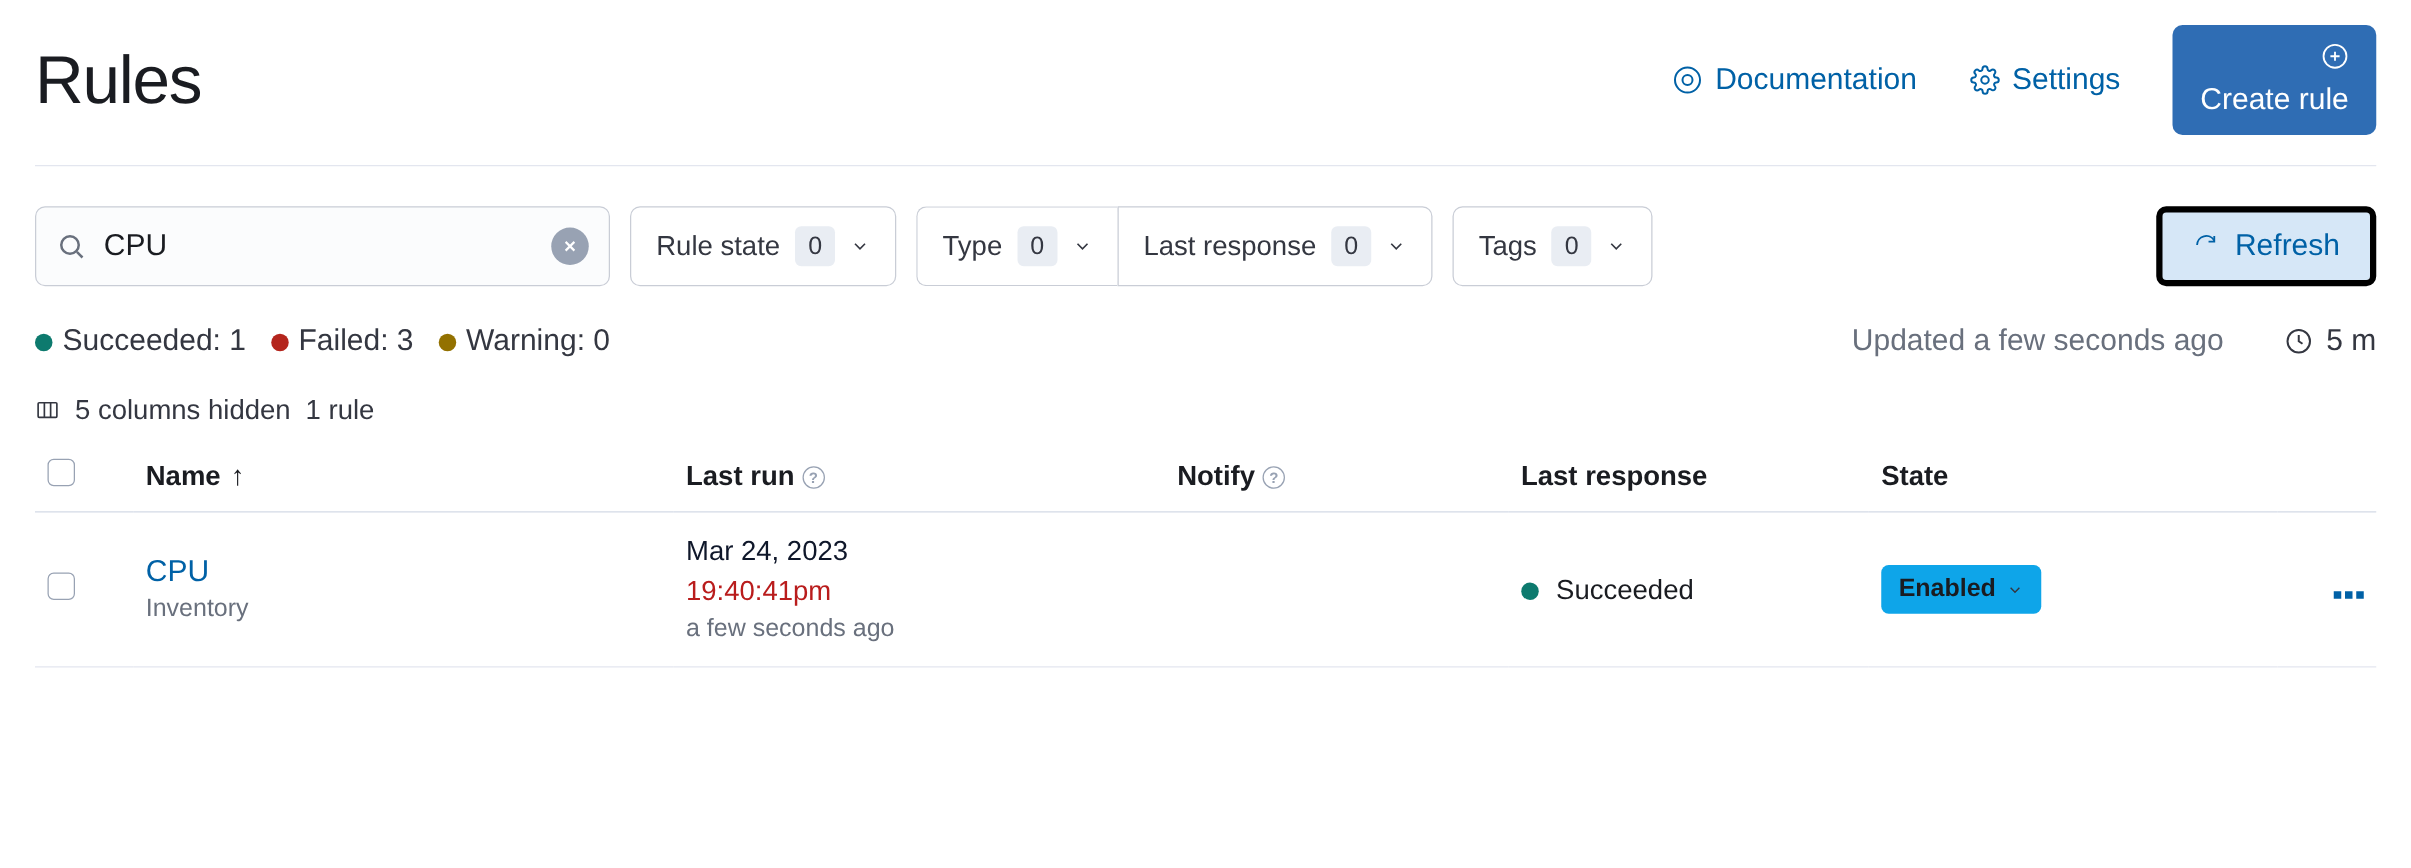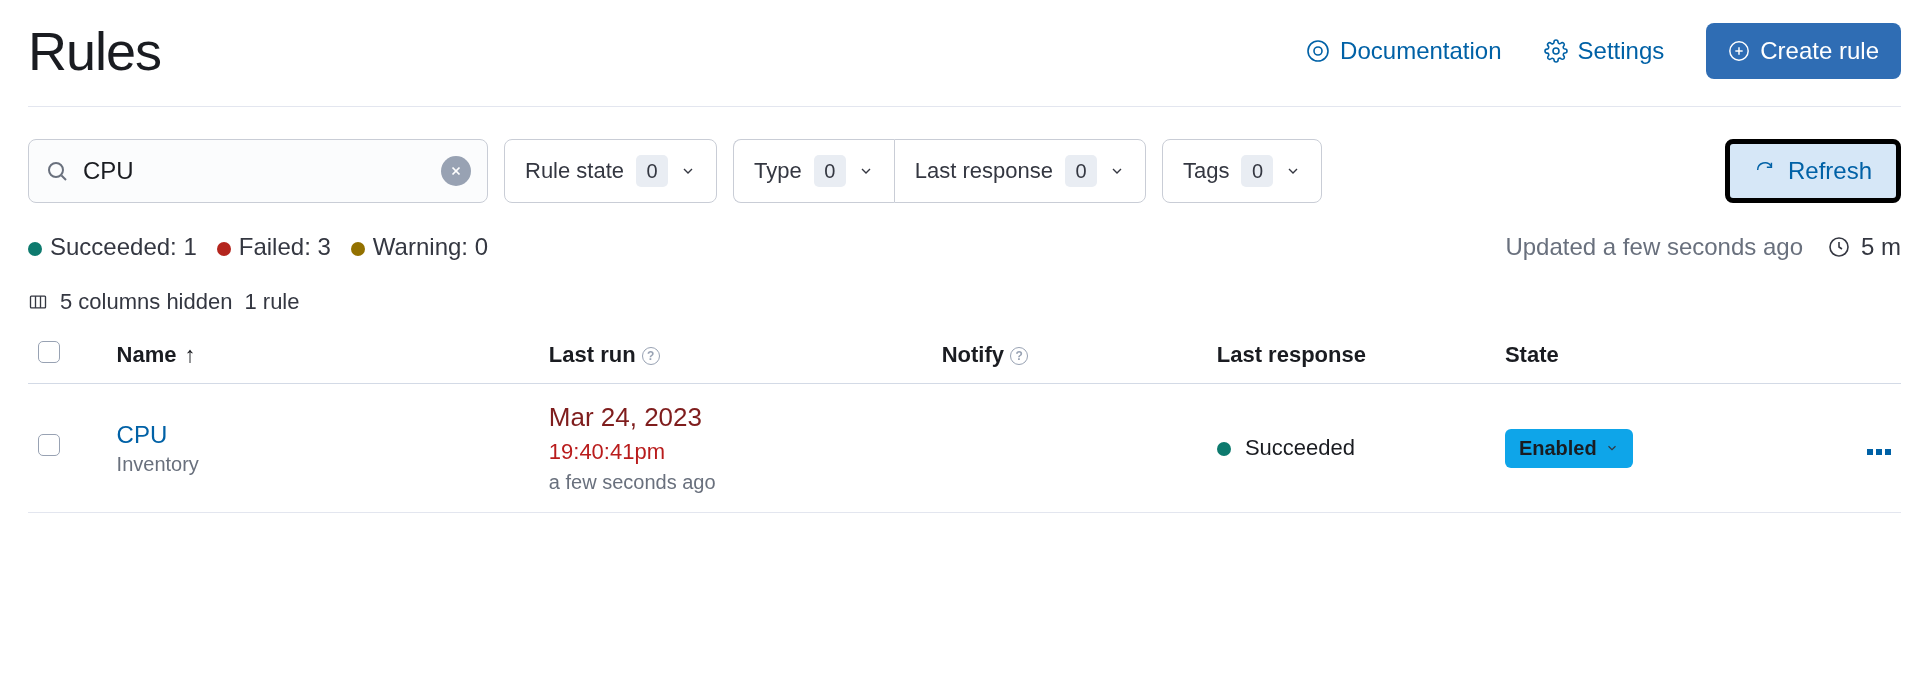"Create rule" .btn-primary { align-items: center -> flex-end; flex-direction: none -> column }
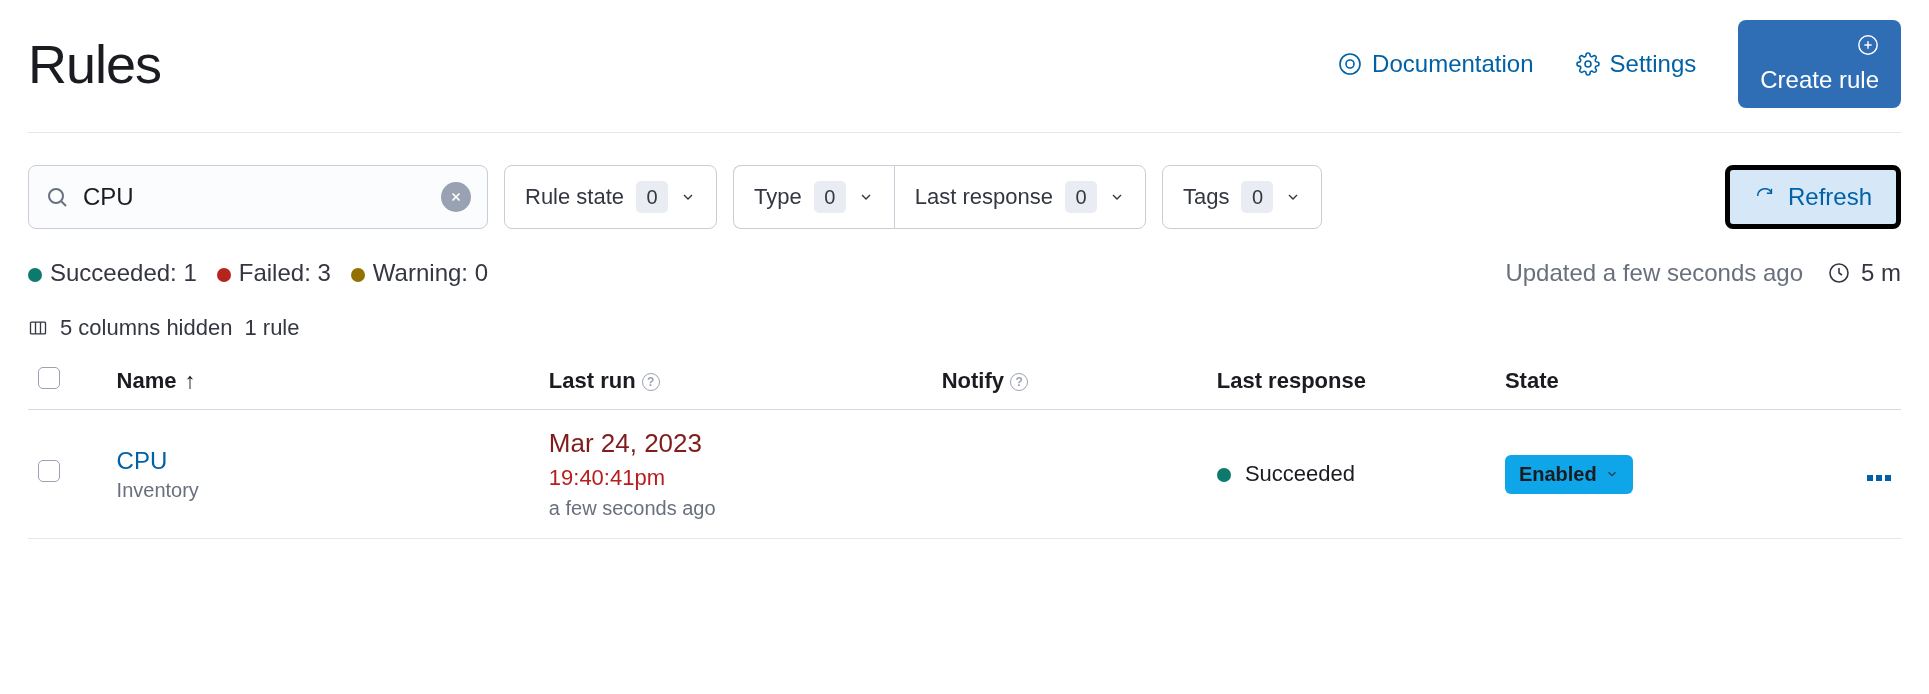"Updated a few seconds ago" .updated-group { gap: 24px -> 48px }
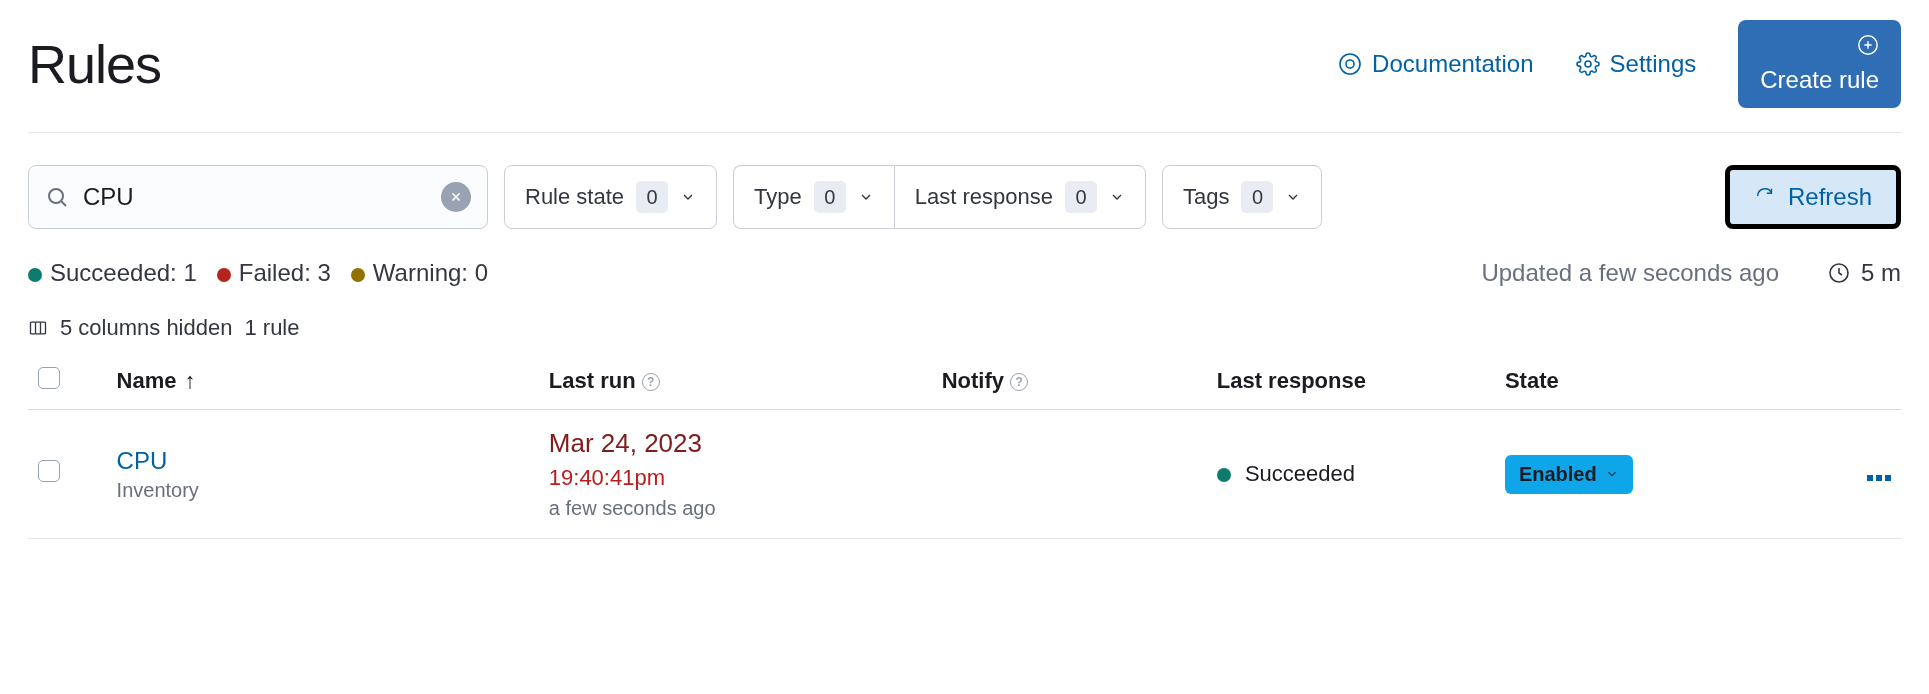"Mar 24, 2023" .lastrun-date { color: #7f1d1d -> #0f172a; font-size: 26px -> 22px }
